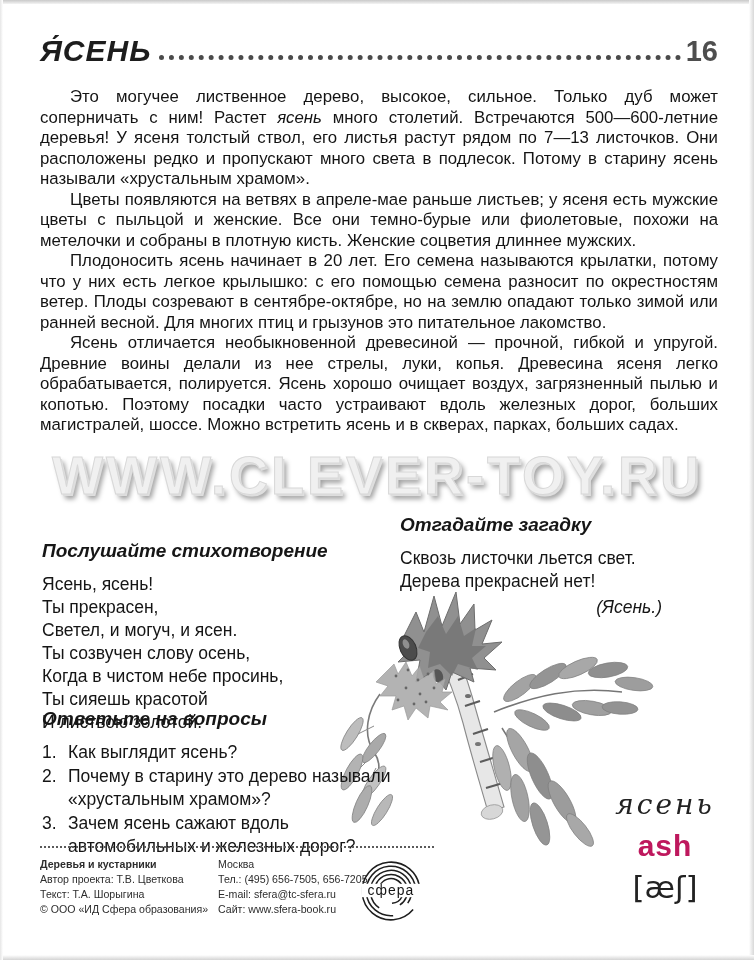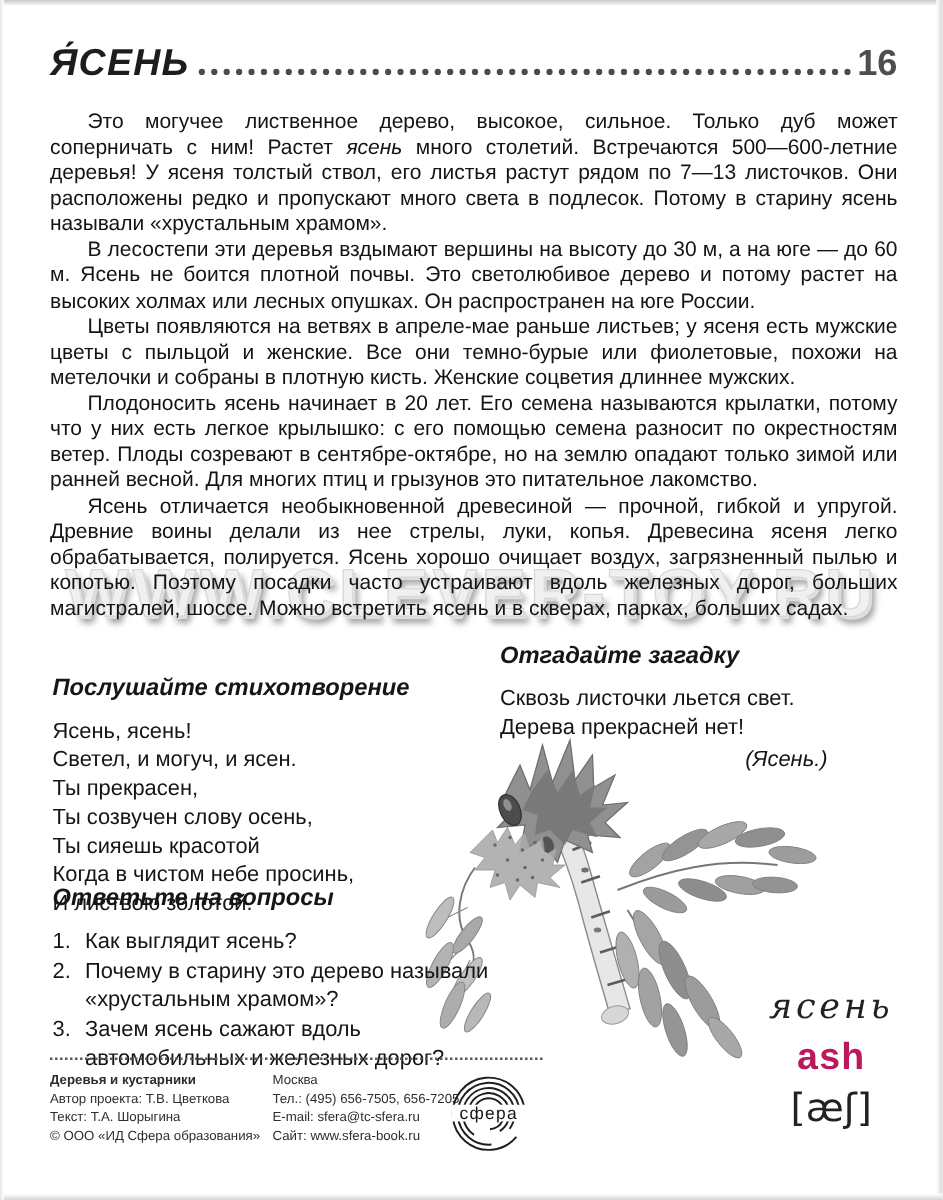"В лесостепи эти деревья вздымают" p { html: <p>В лесостепи эти деревья вздымают вершины на высоту до 30 м, а на юге — до 60 м. Ясень не боится плотной почвы. Это светолюбивое дерево и потому растет на высоких холмах или лесных опушках. Он распространен на юге России.</p> -> none }
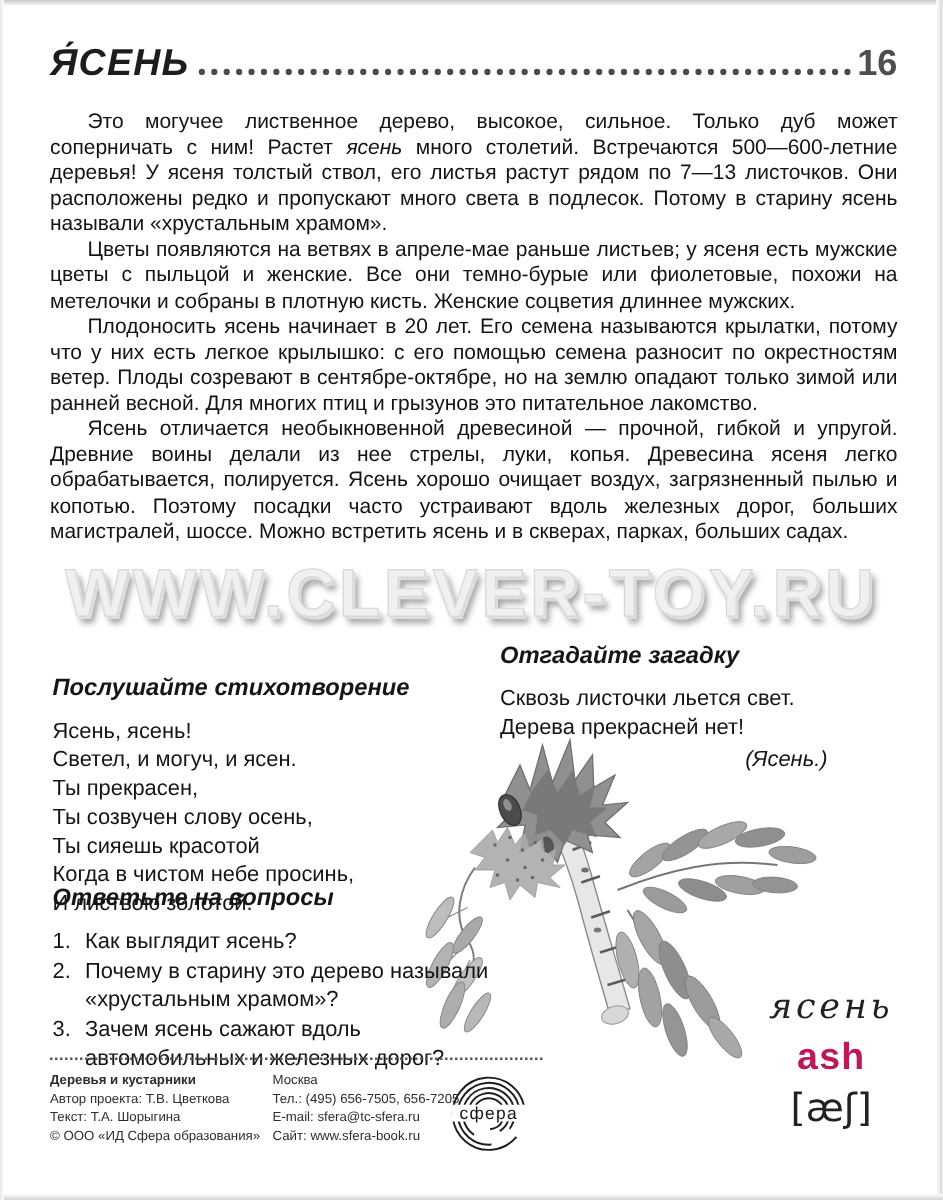"Светел, и могуч, и ясен." div.poem-line { order: before "Ты прекрасен," -> after "Ты прекрасен," }
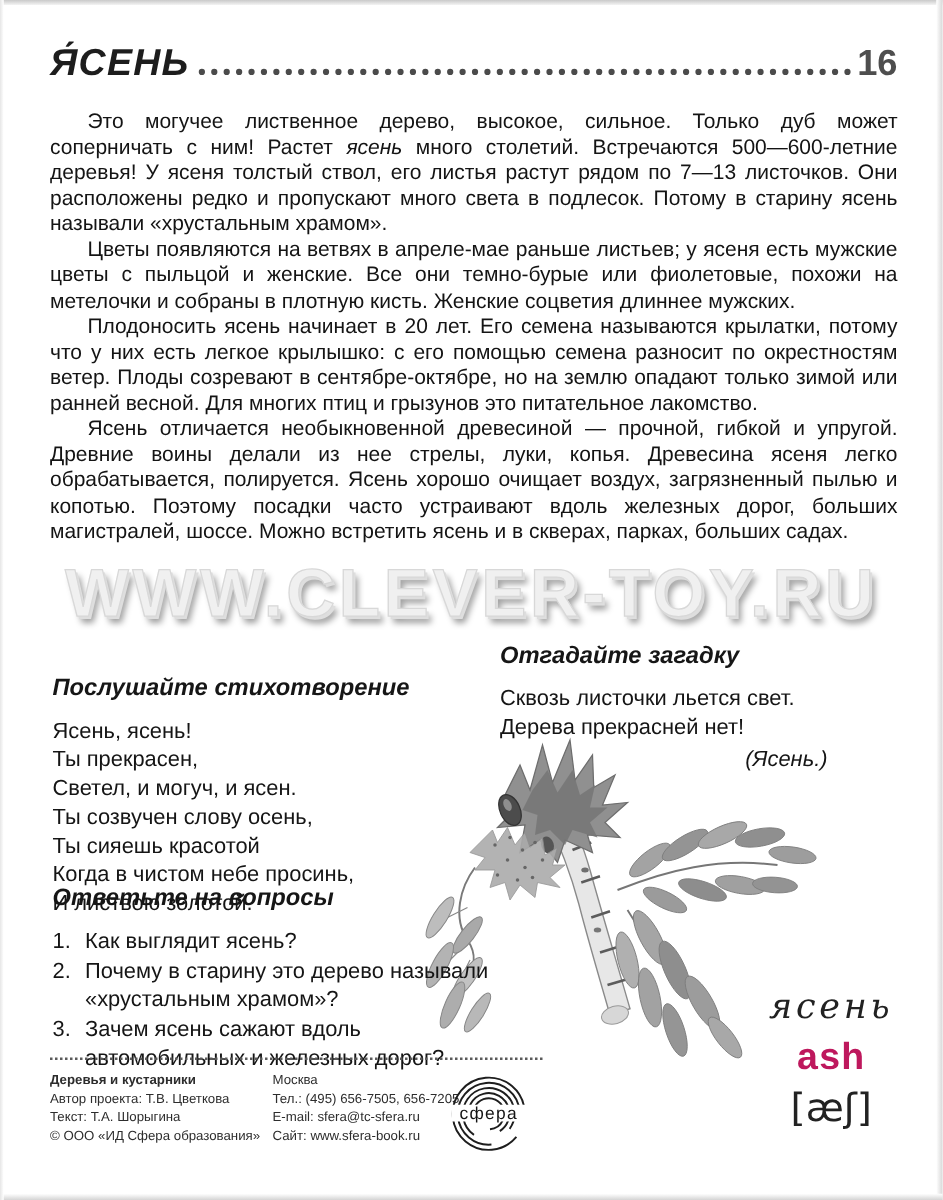"Ты сияешь красотой" div.poem-line { order: before "Когда в чистом небе просинь," -> after "Когда в чистом небе просинь," }
